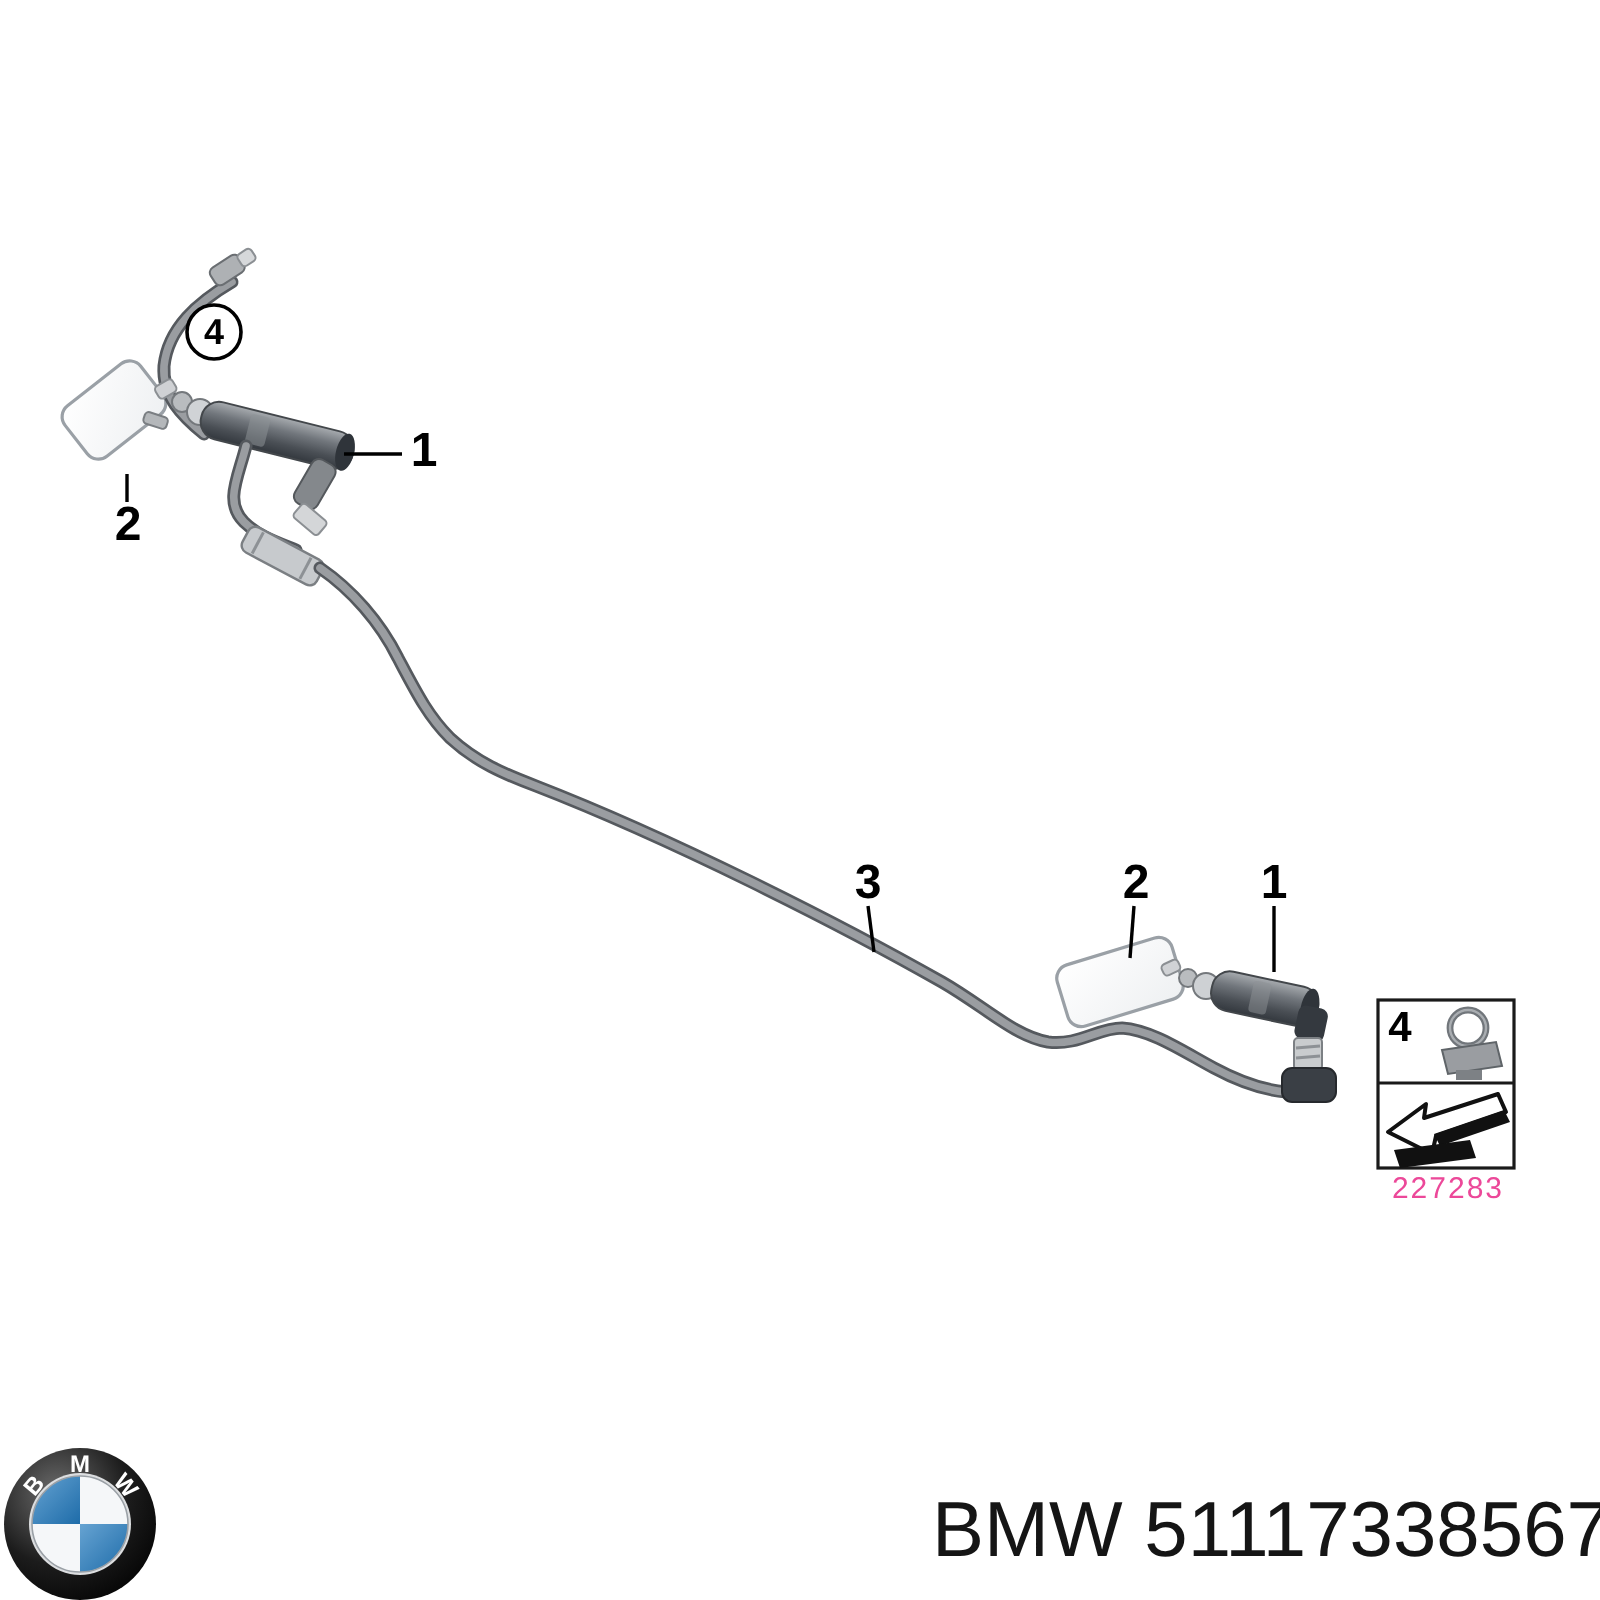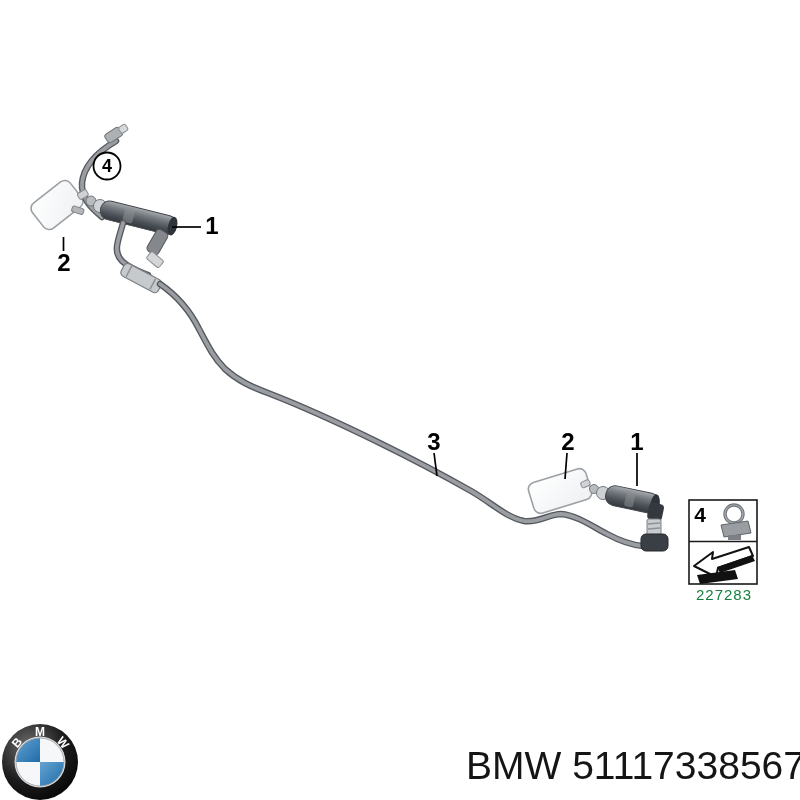"227283" .drawing-number { color: #15803d -> #ec4899 }
